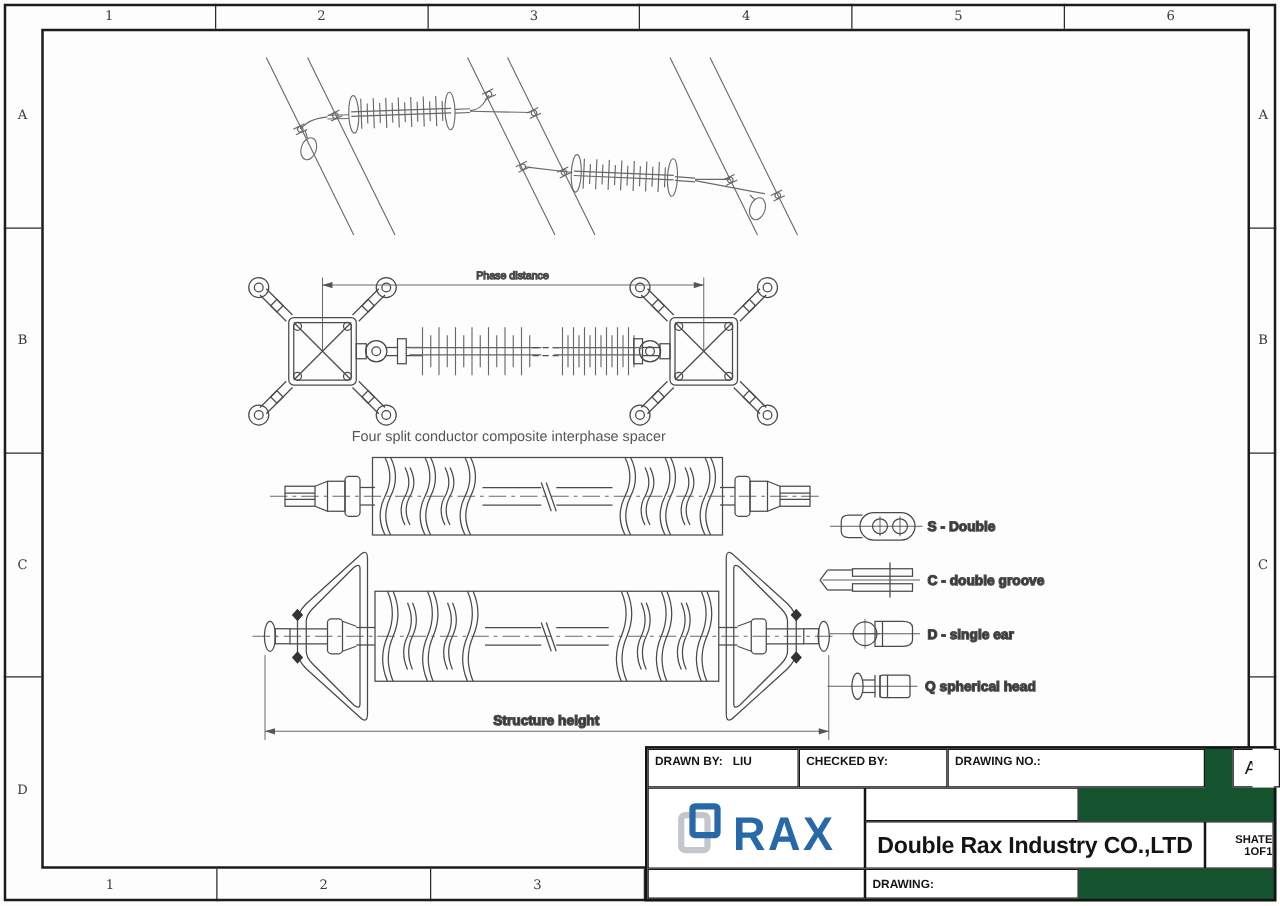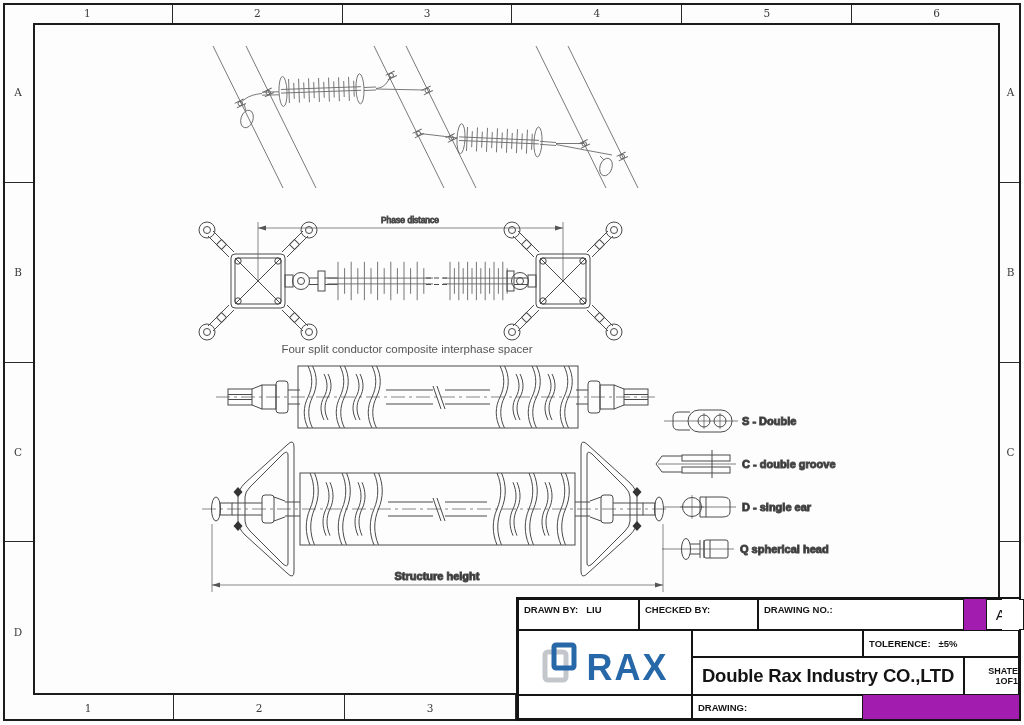"DRAWN BY:" .tb { background: #a21caf -> #14532d }
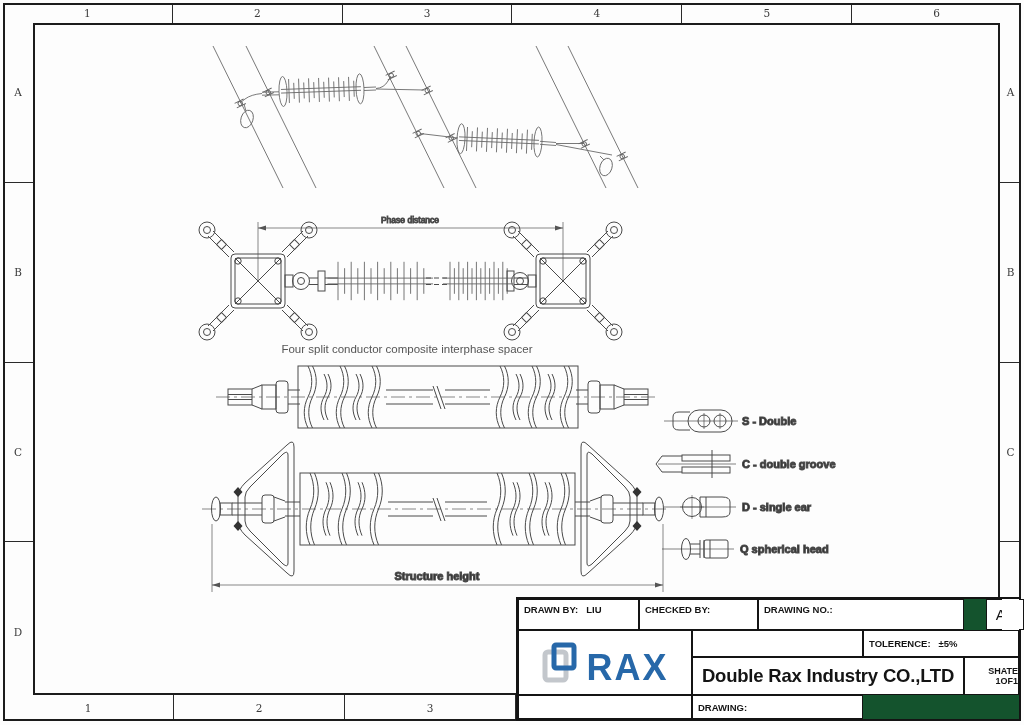"TOLERENCE:" div.tbc { html: <div> <span>TOLERENCE:</span> <span>±5%</span> </div> -> none }
